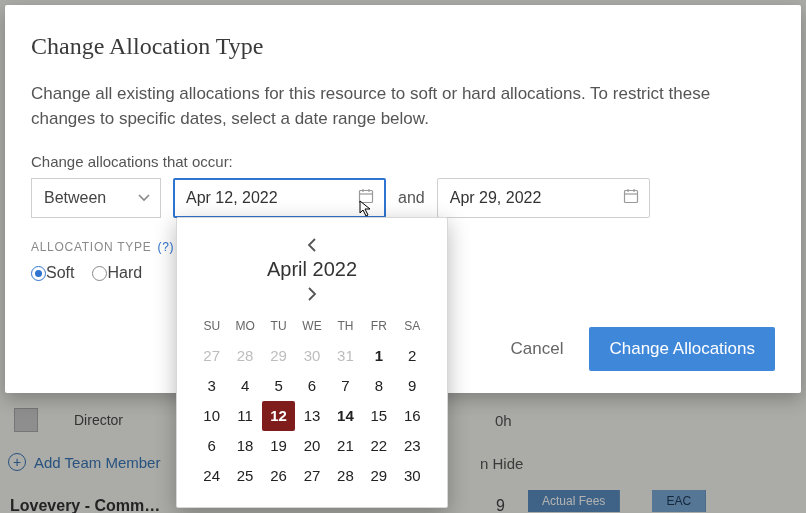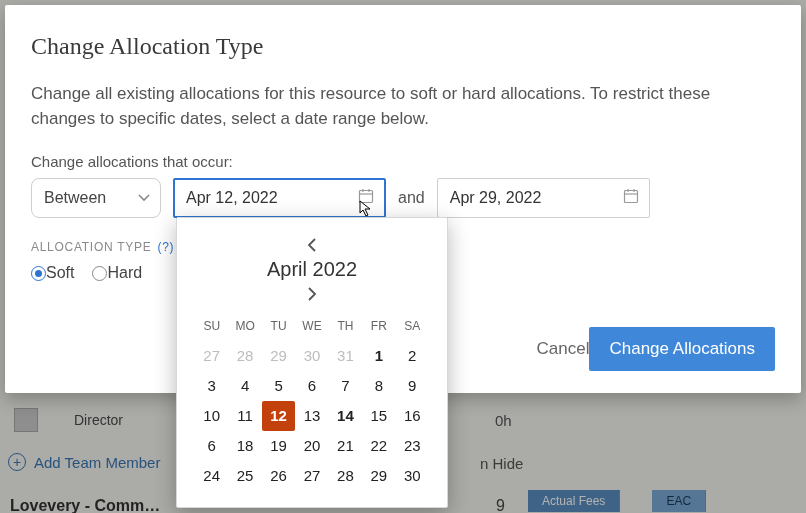"Between" .select { border-radius: 8px -> 0 }
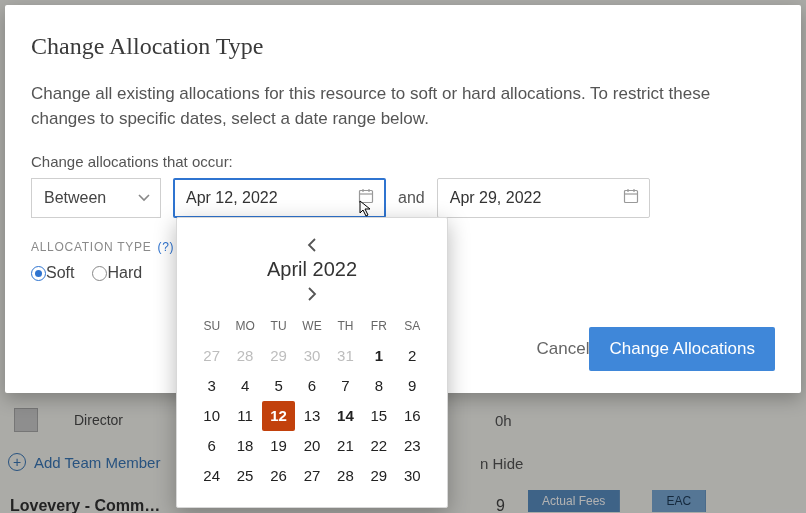"Cancel" .footer { gap: none -> 26px }
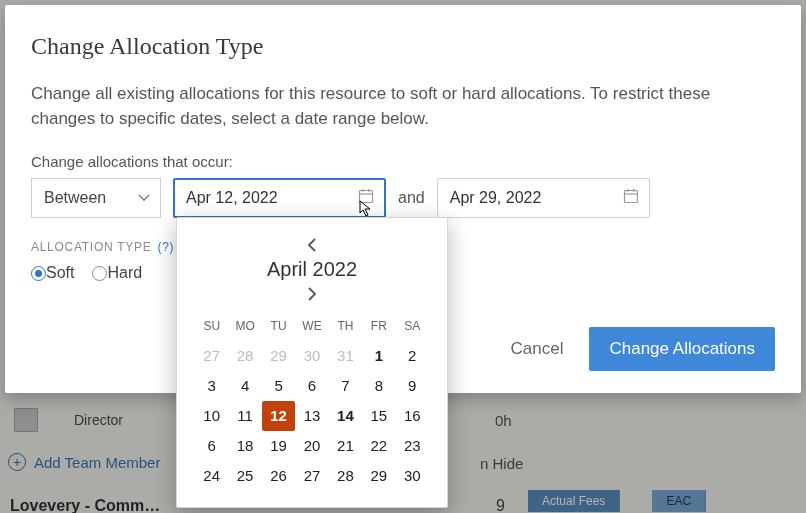"12" .day.selected { background: #c2410c -> #7f1d1d }
